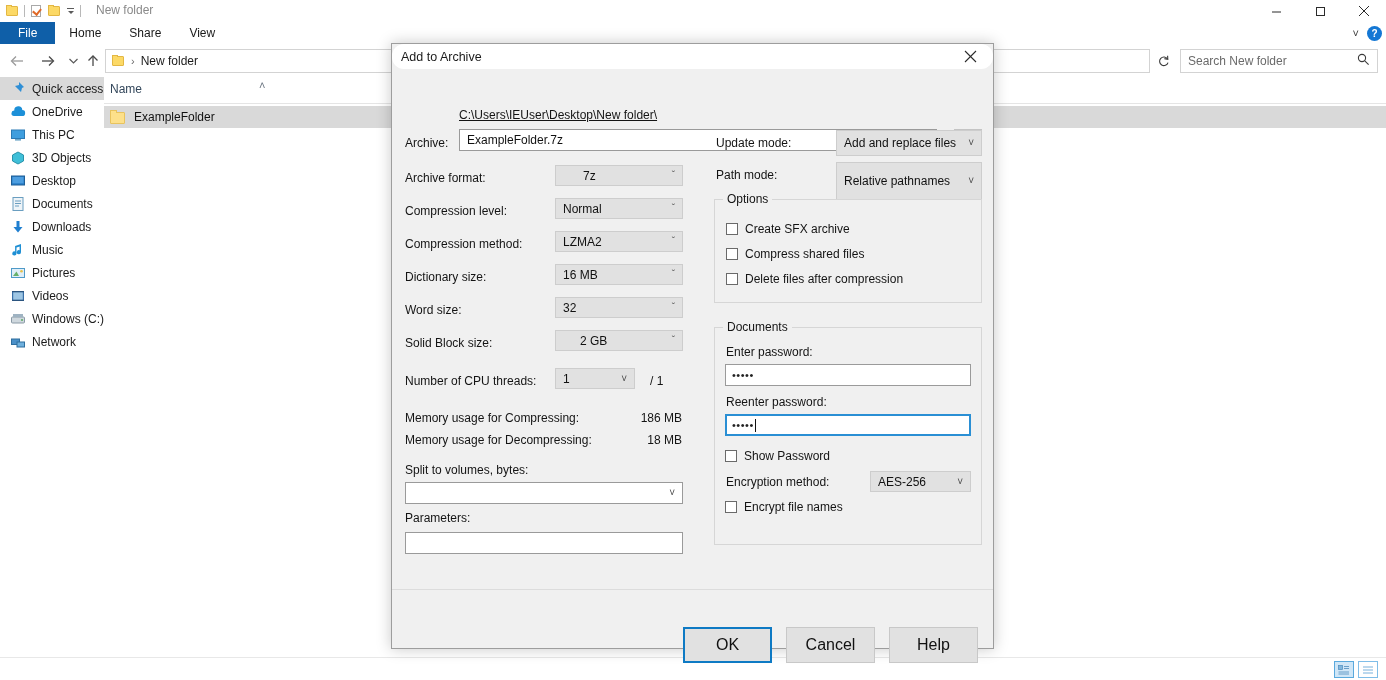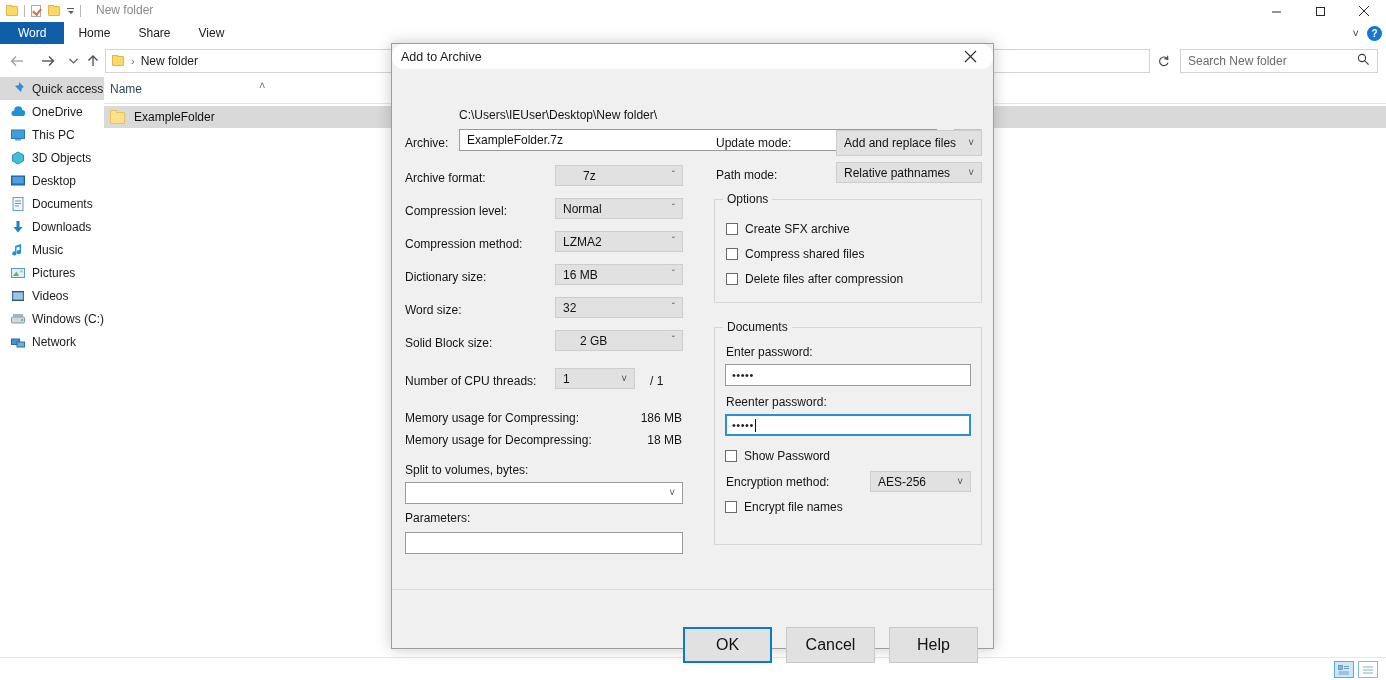"Word" div.rtab { text: Word -> File }
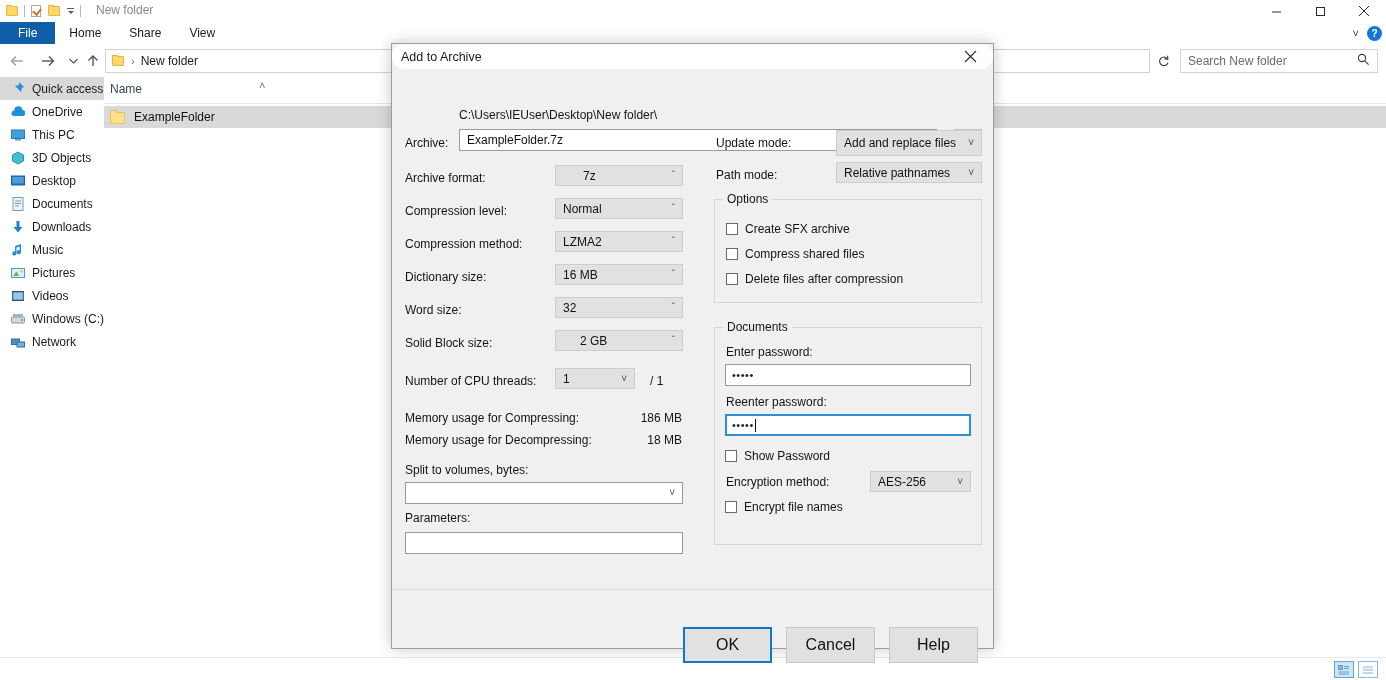"C:\Users\IEUser\Desktop\New folder\" span.lbl { text-decoration: none -> underline }
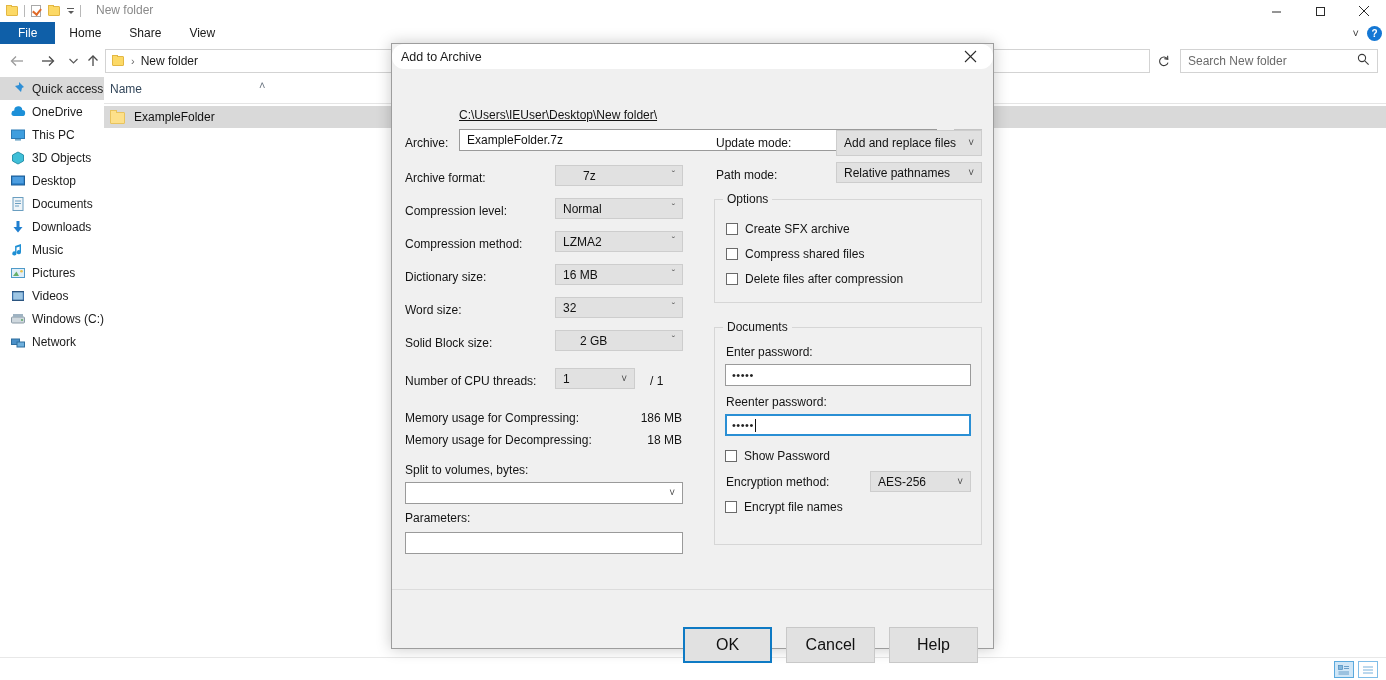"Relative pathnames" div.combo { height: 21px -> 38px }
